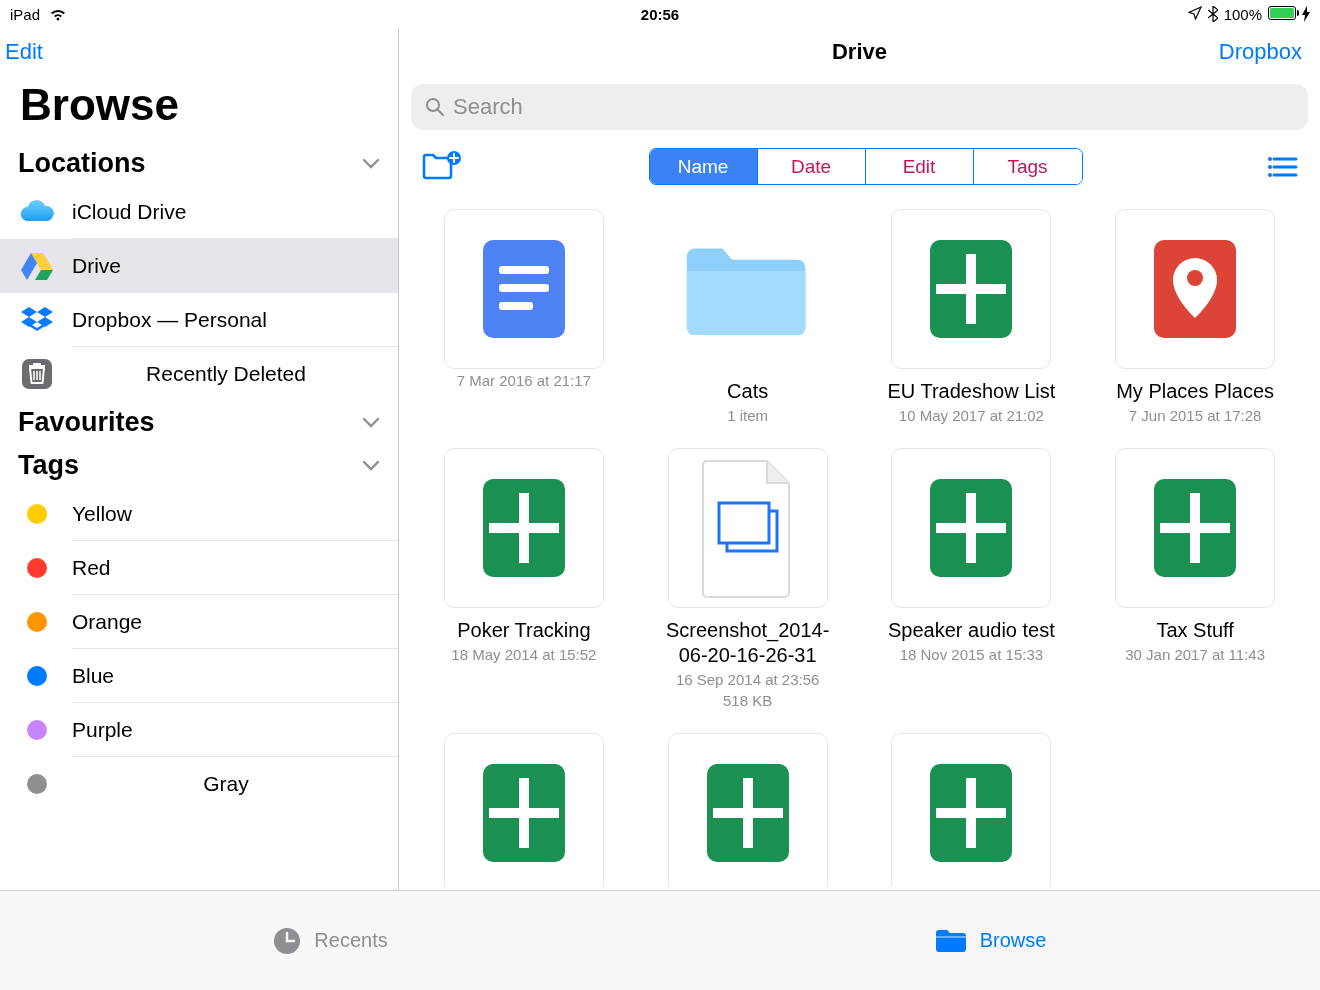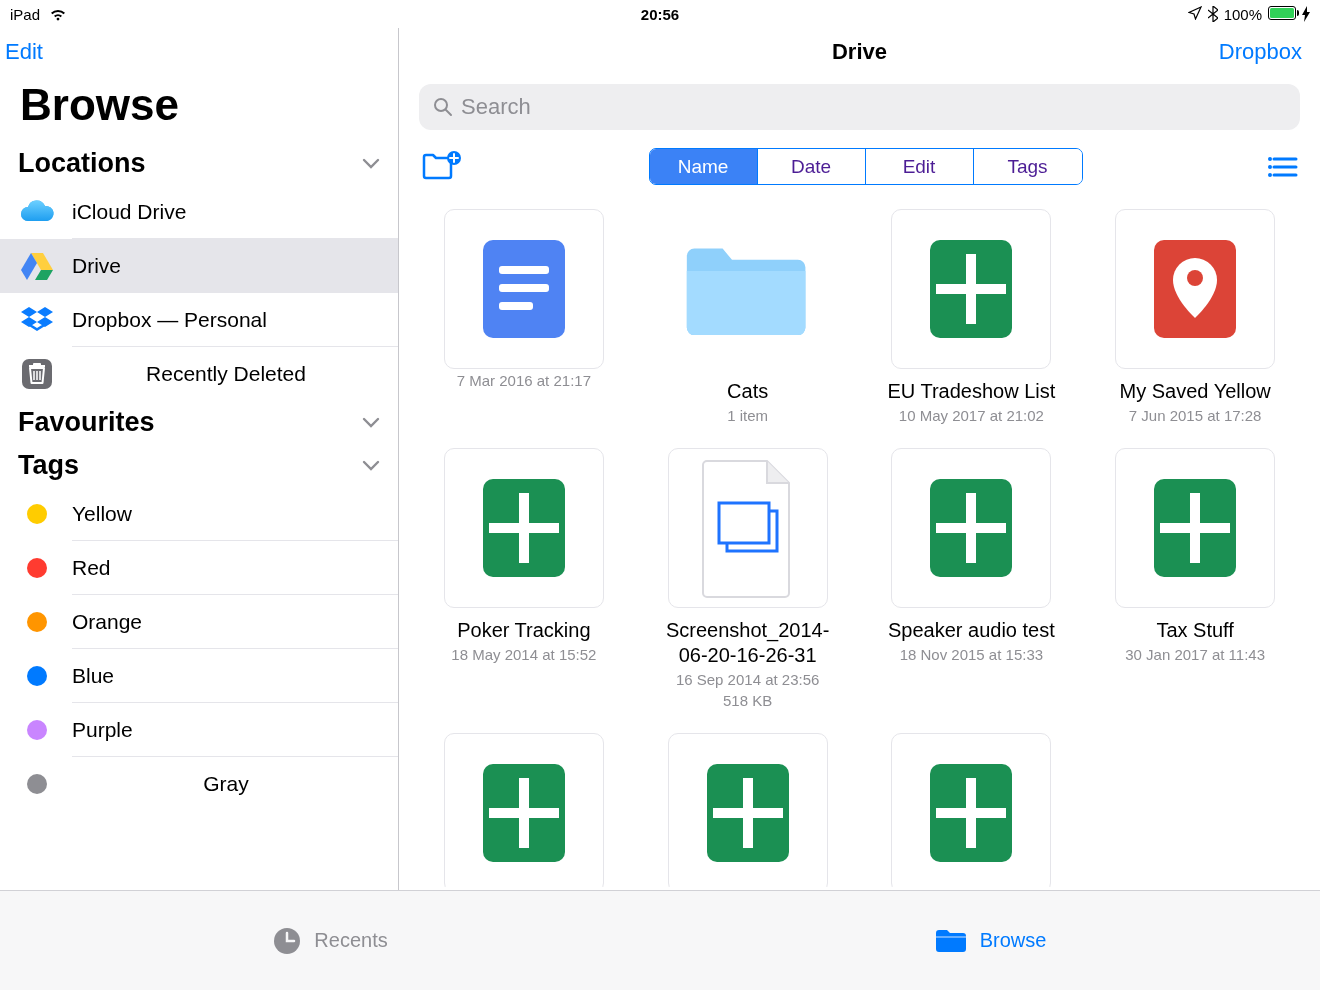"Search" .searchbar { margin: 8px 20px 0 -> 8px 12px 0 }
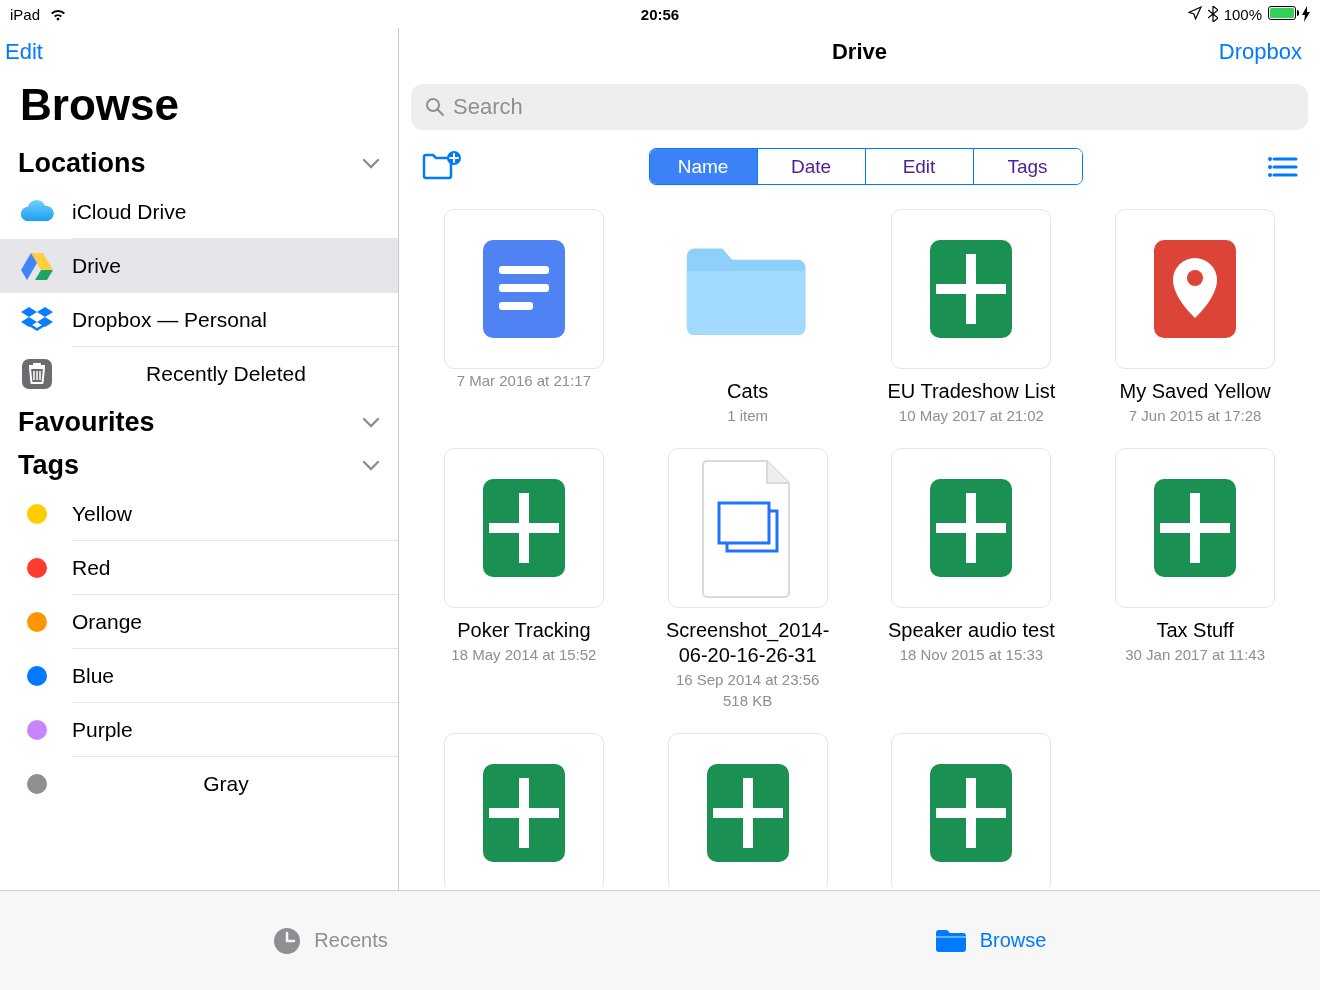"Date" .segmented .seg { color: #4c1d95 -> #be185d }
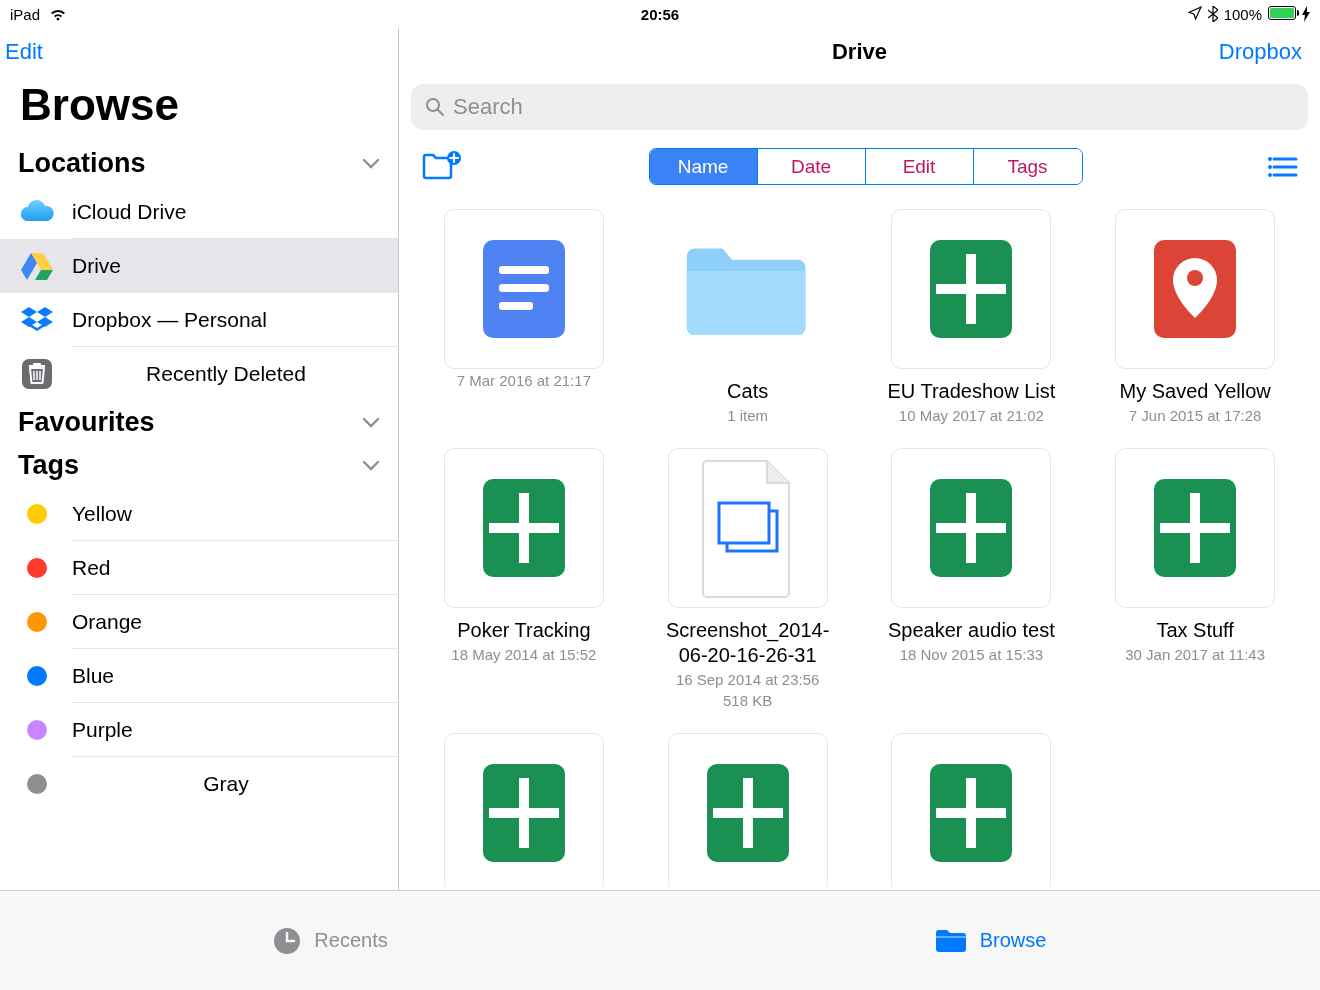"My Saved Yellow" div.fname { text: Saved Yellow -> Places Places }
